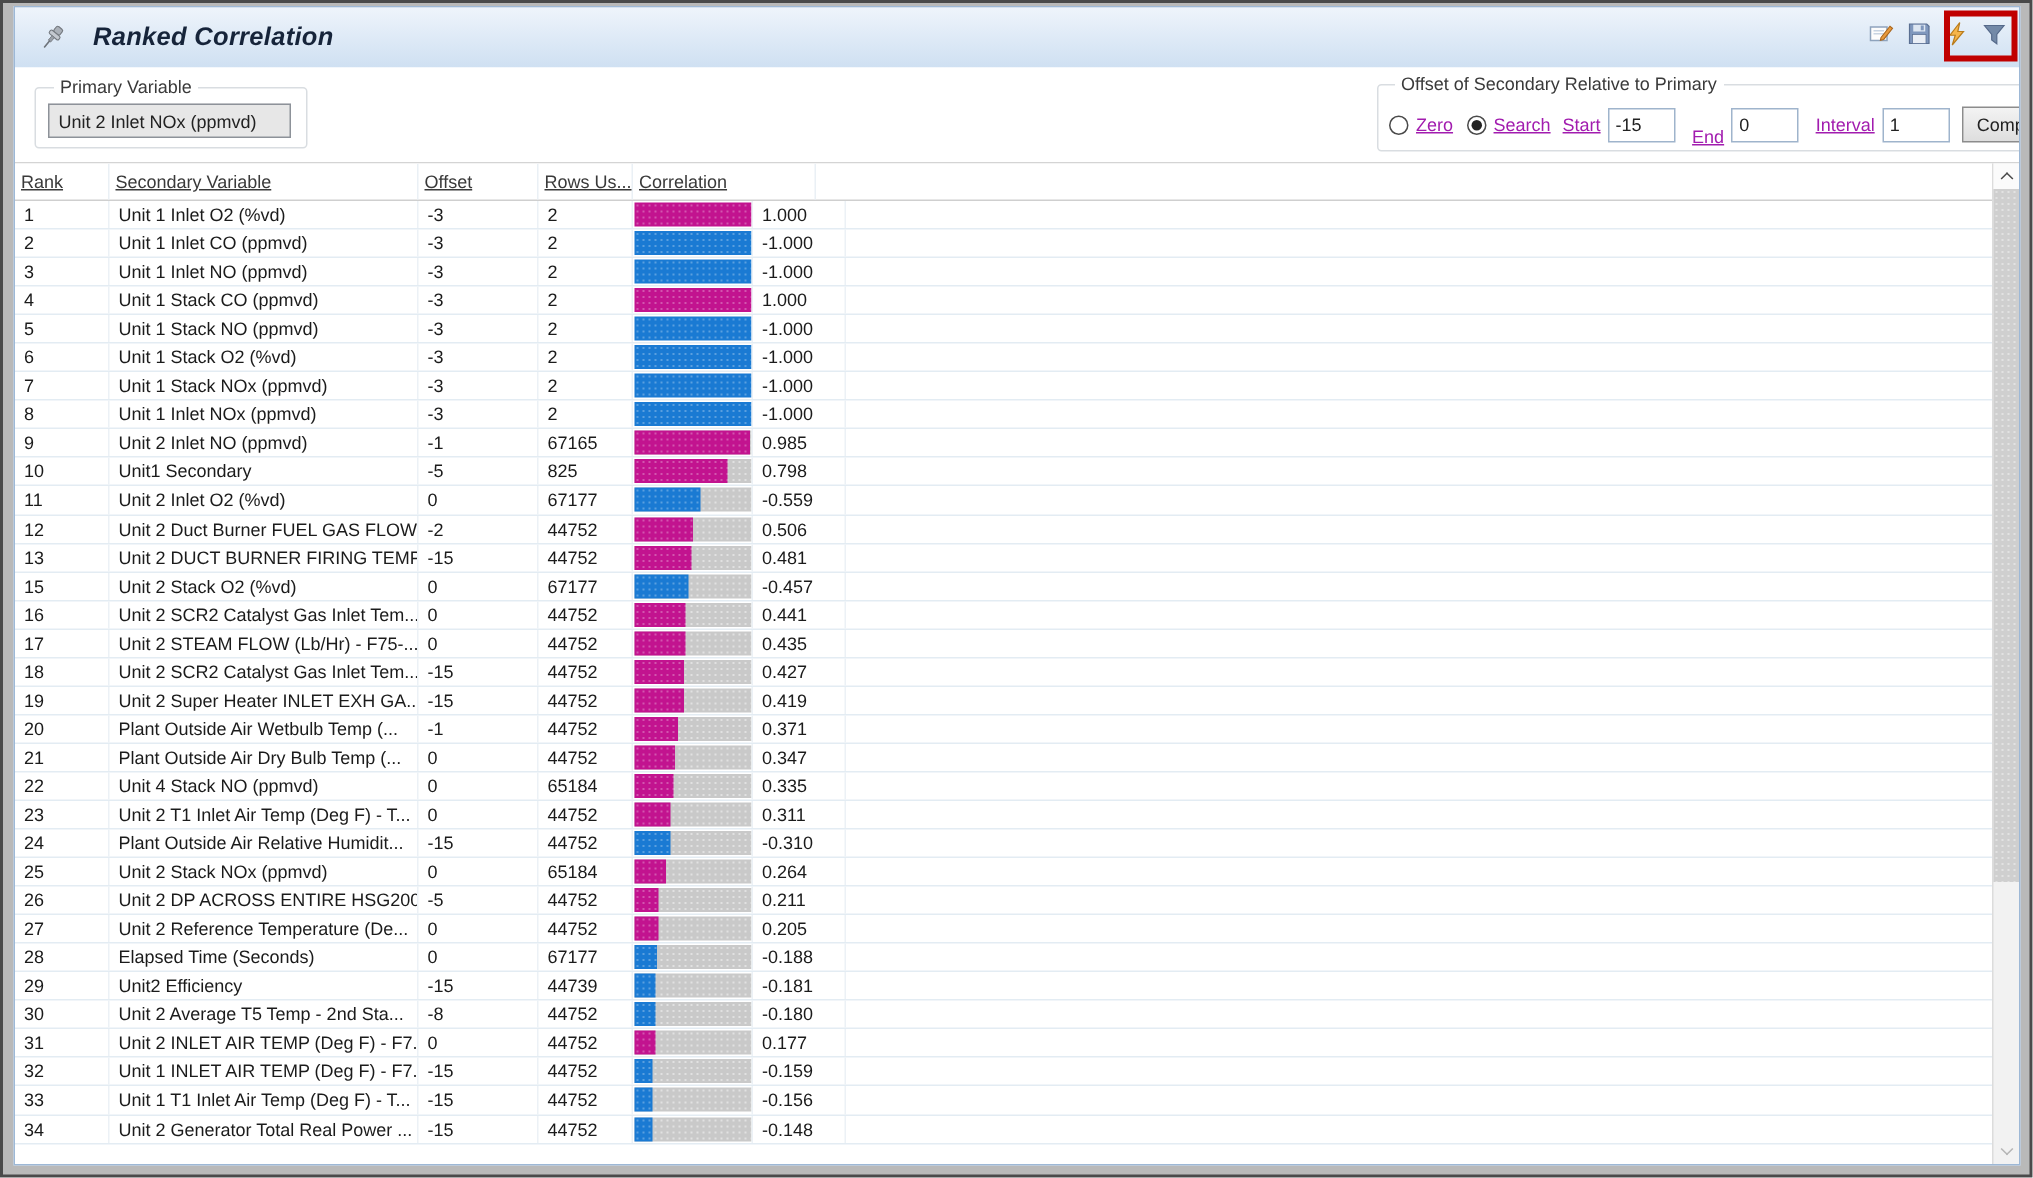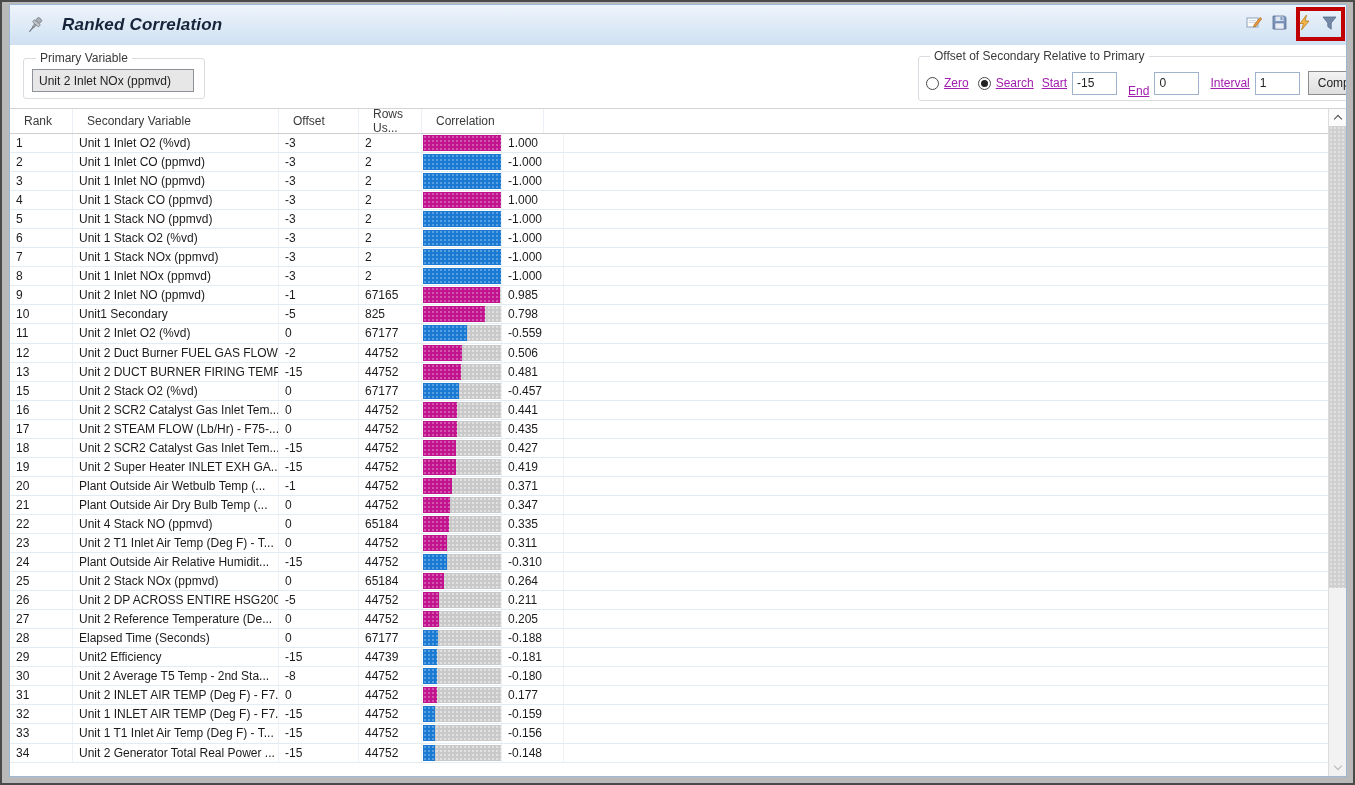"Rank" .ghead > div { padding-left: 14px -> 4px; text-decoration: none -> underline }
